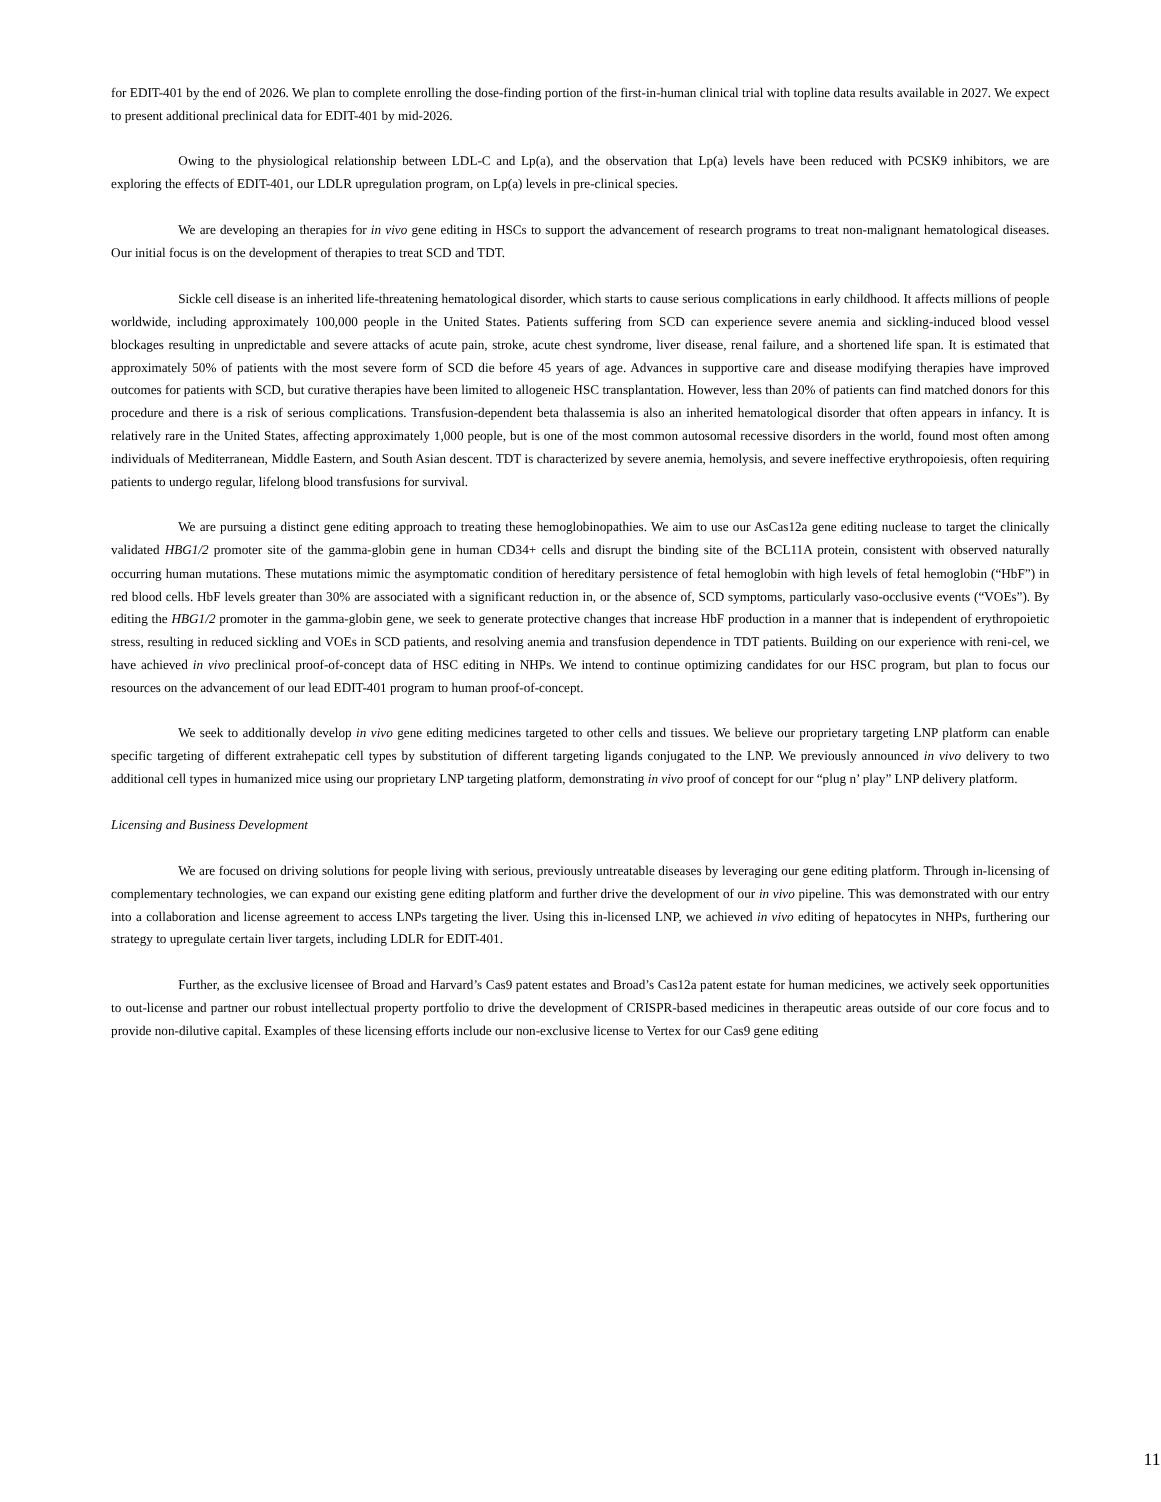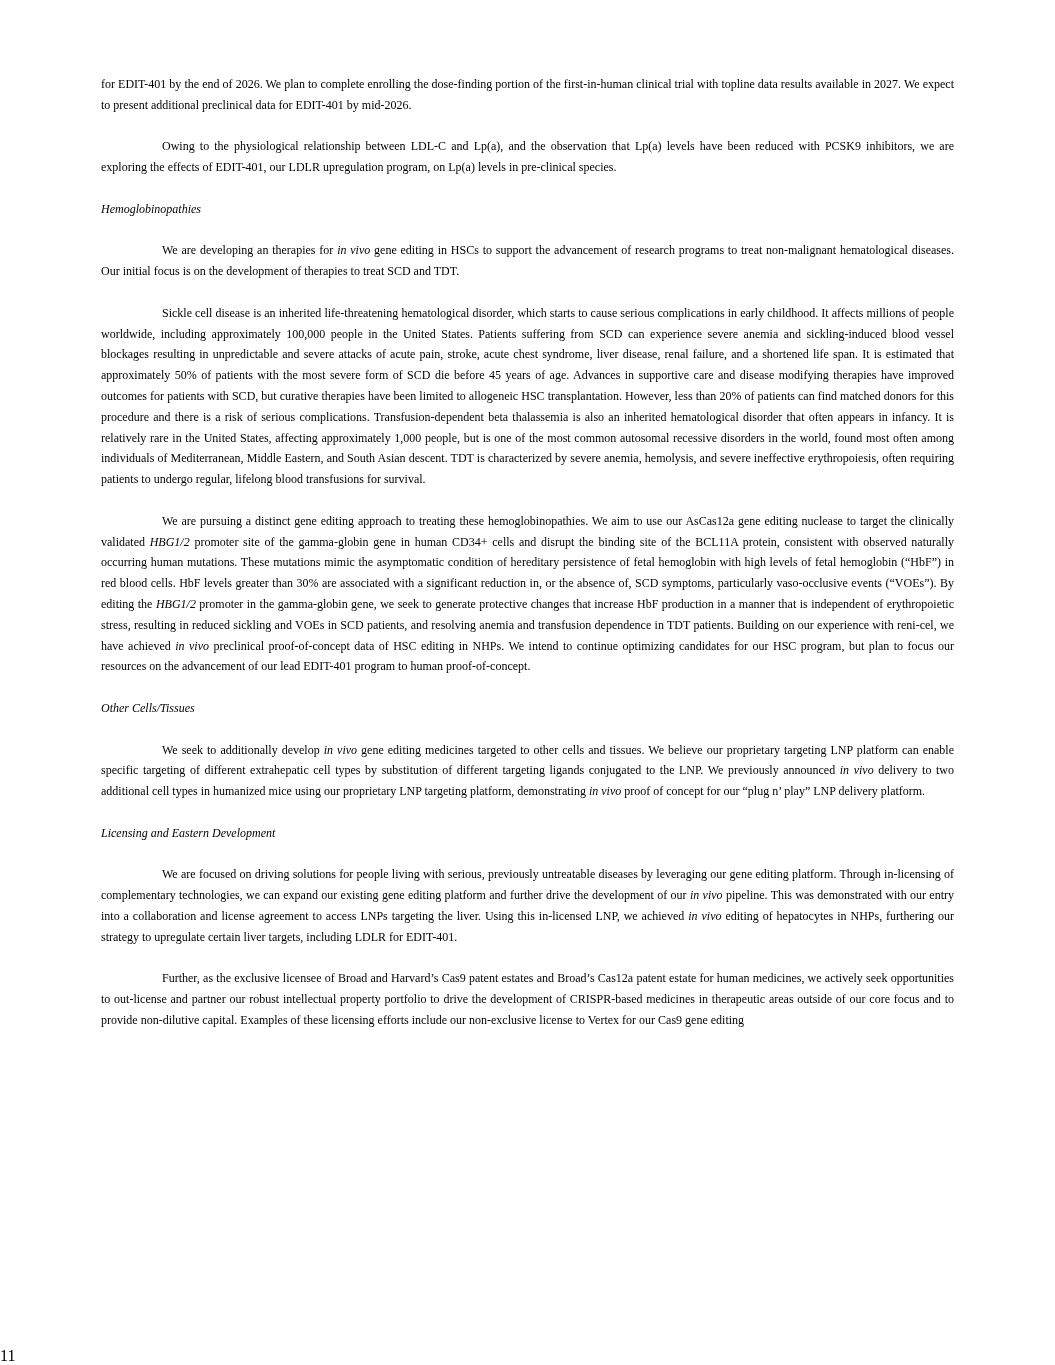"Hemoglobinopathies" p.heading { html: <p>Hemoglobinopathies</p> -> none }
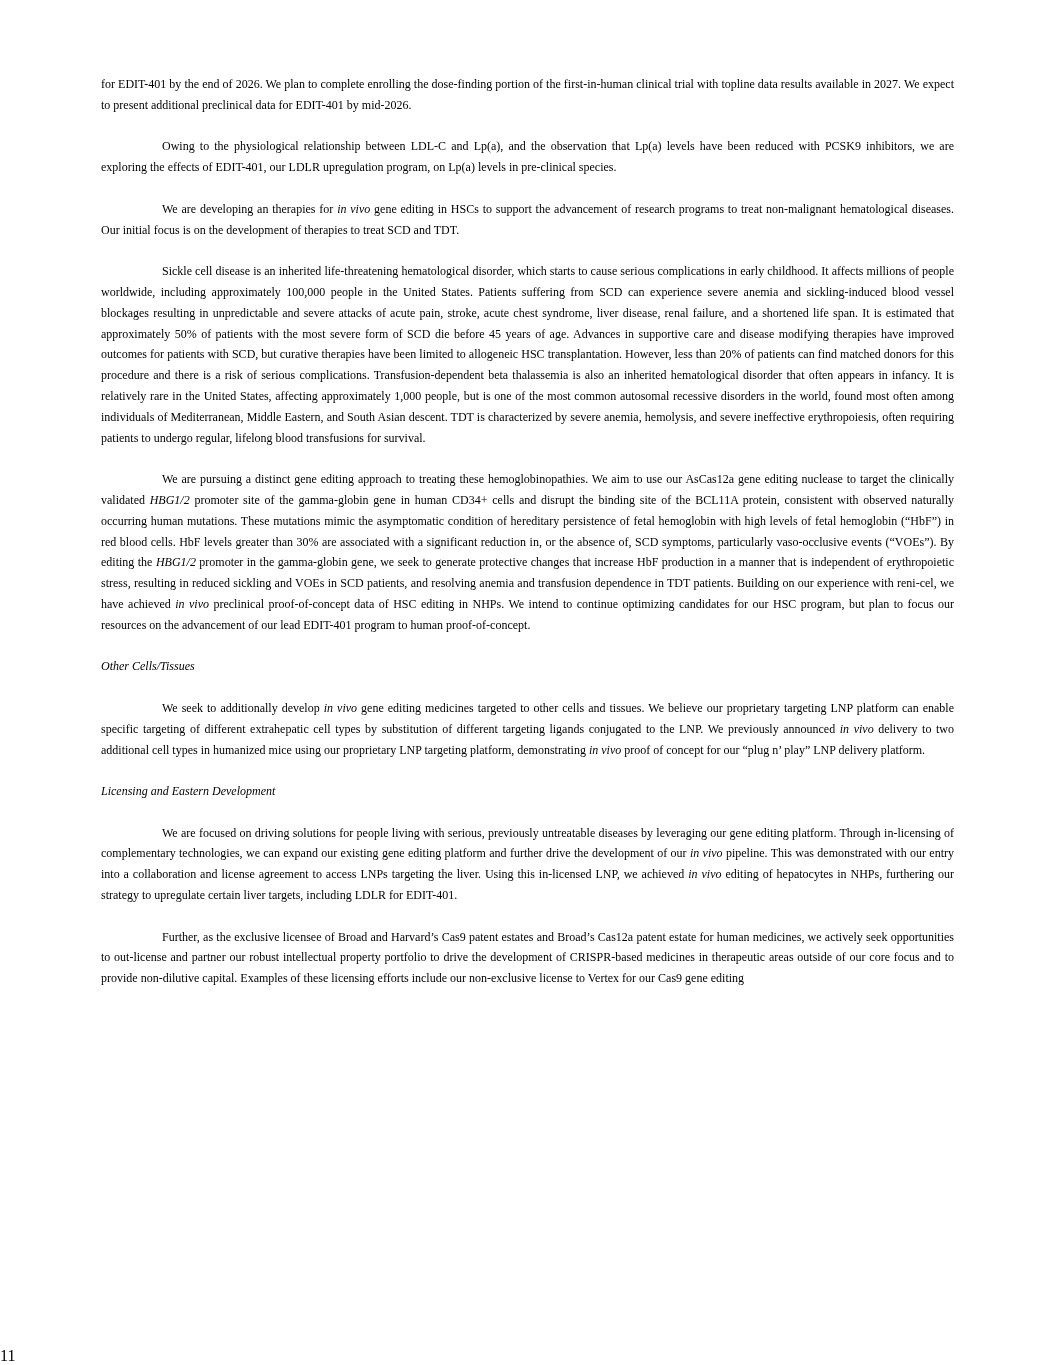"Other Cells/Tissues" p.heading { html: <p>Other Cells/Tissues</p> -> none }
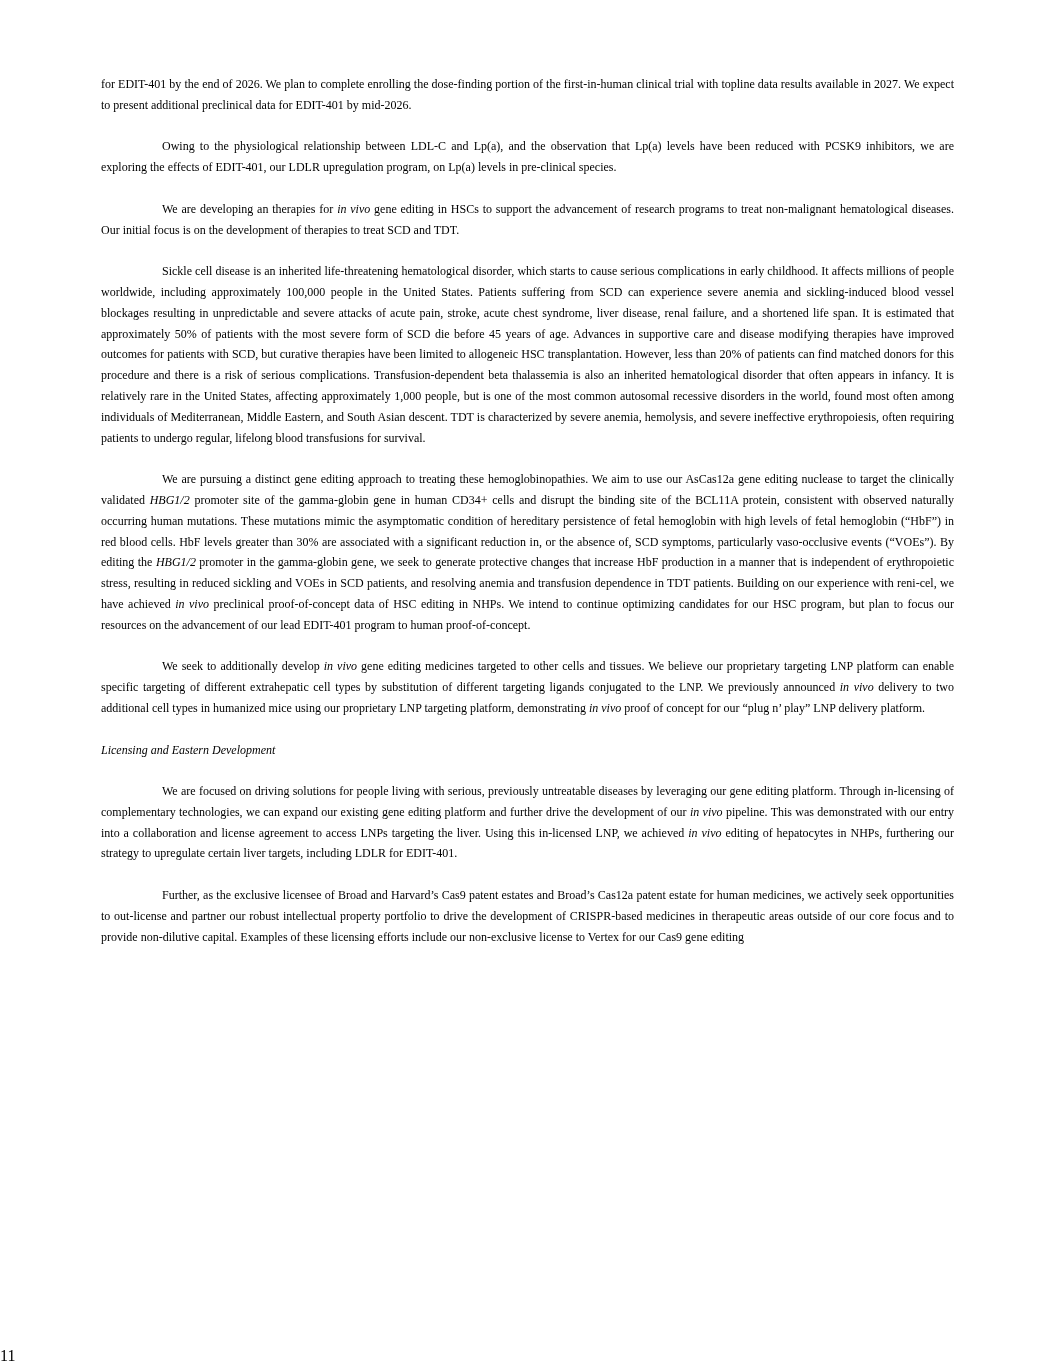"Licensing and Eastern Development" p.heading { text: Eastern -> Business }
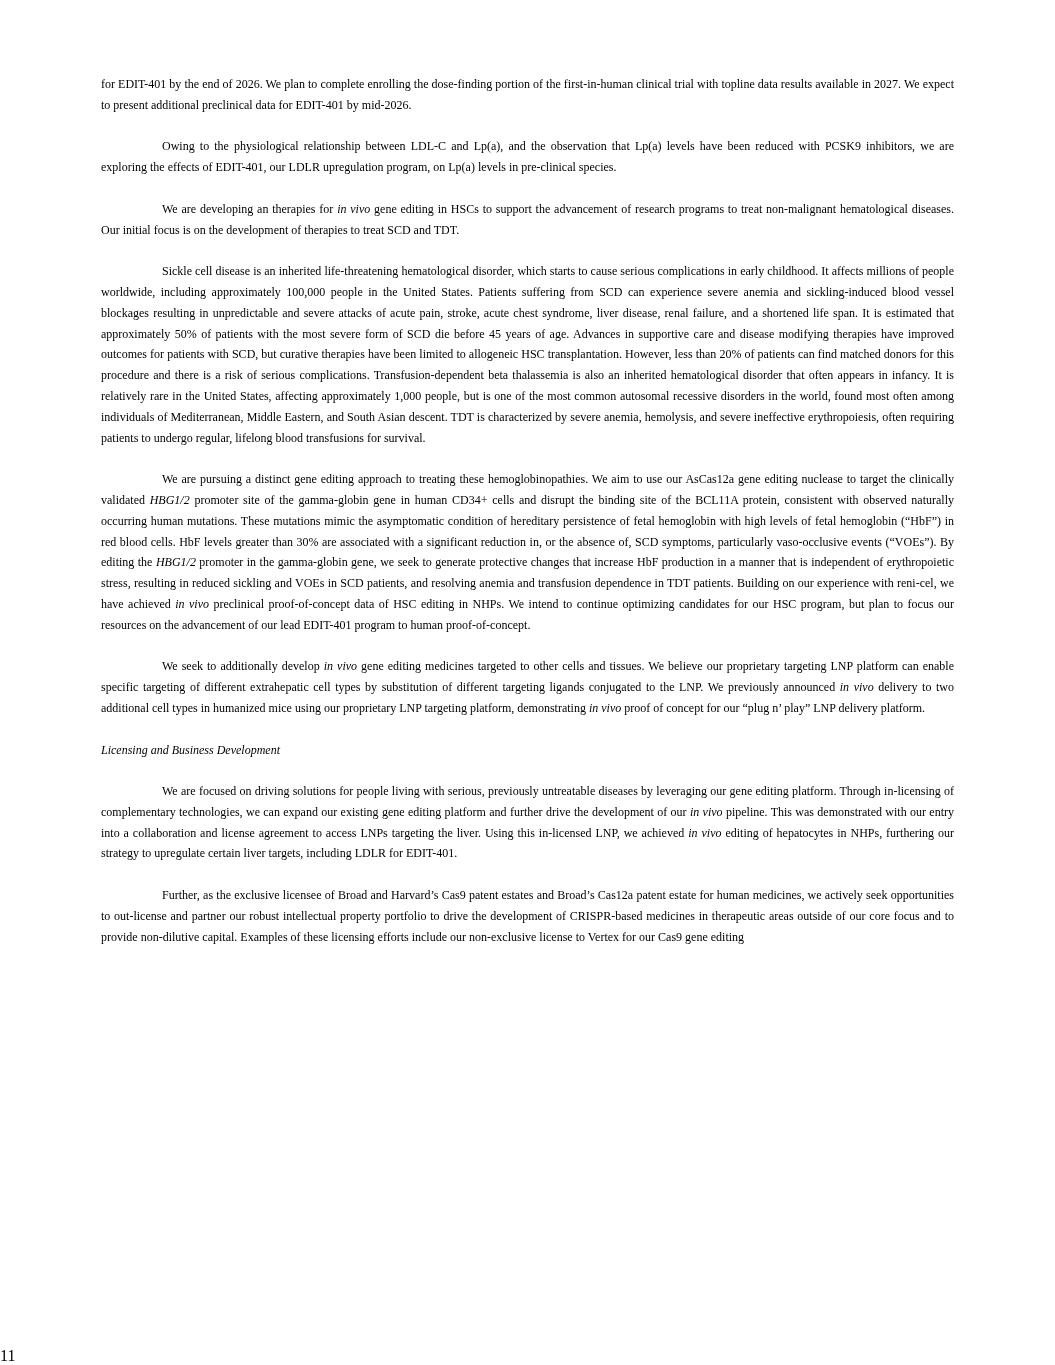"11" .page-number { text-align: left -> right; top: 1346px -> 1318px }
